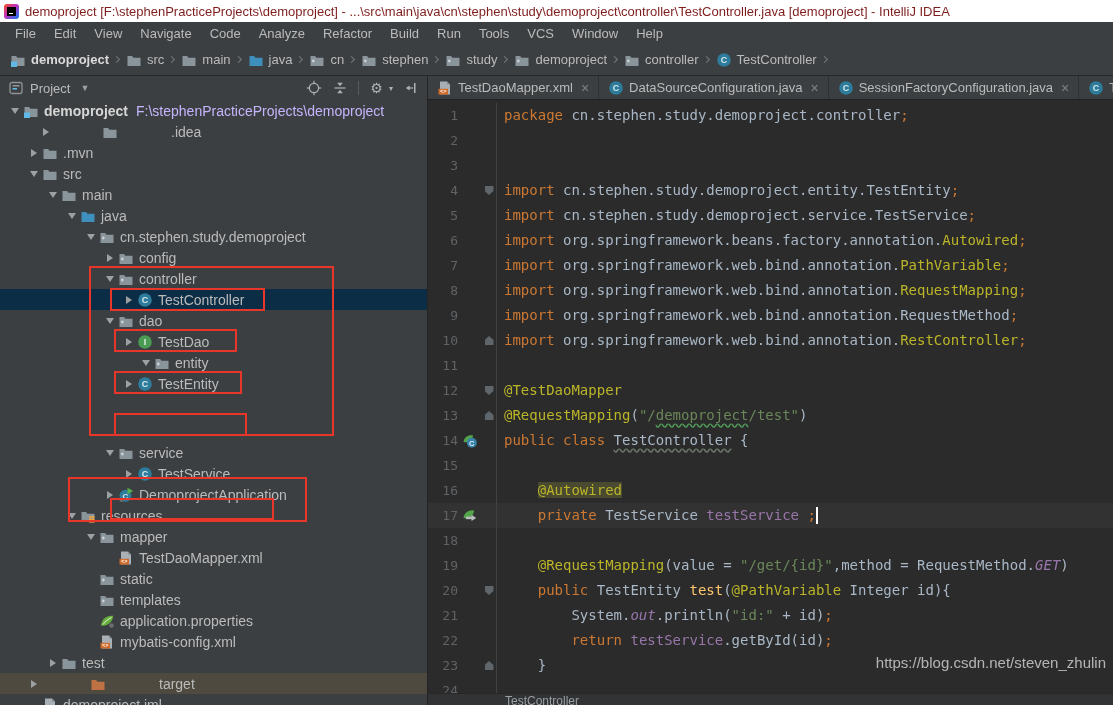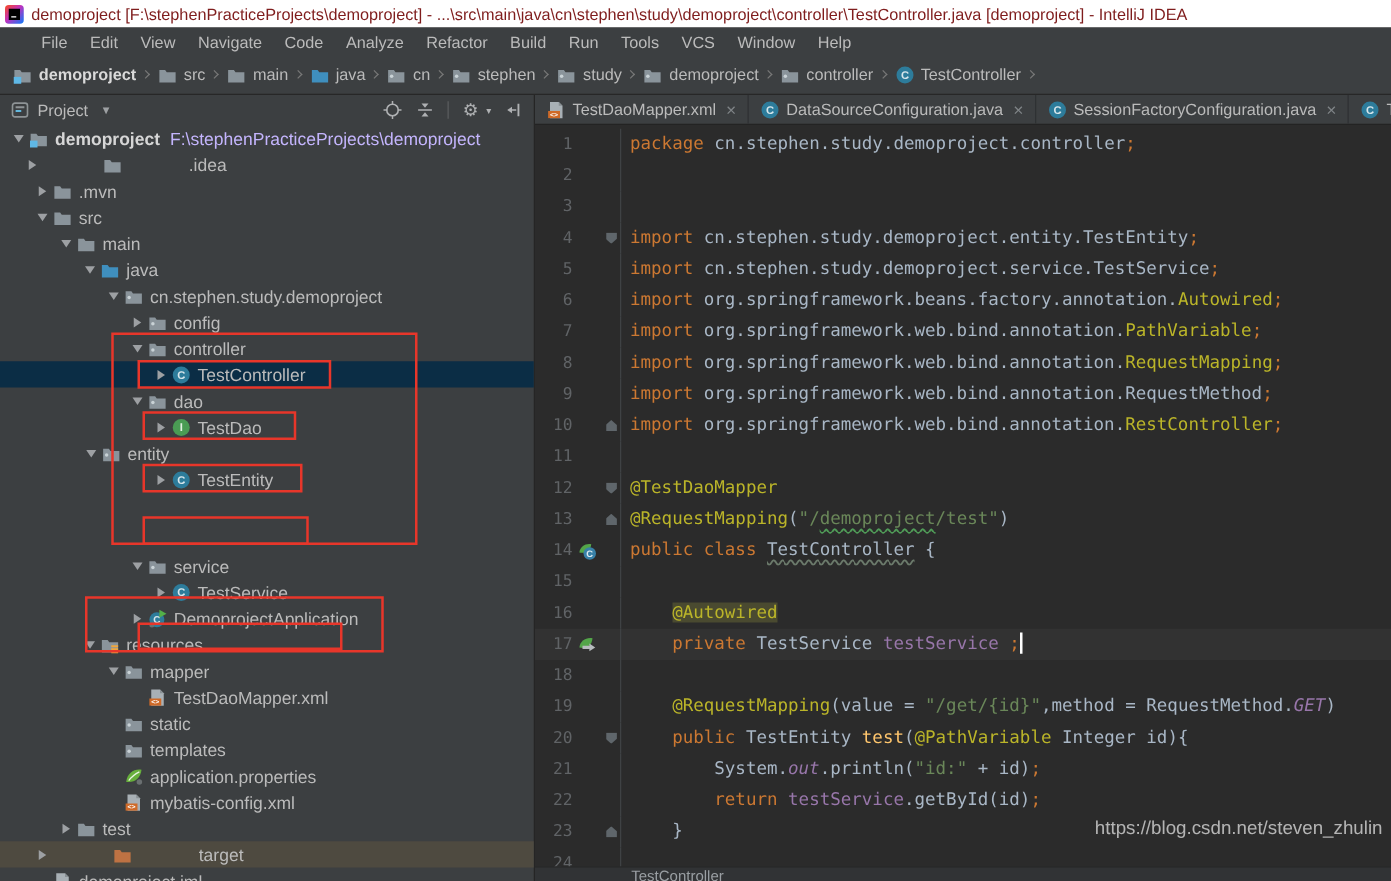"File" .menubar { padding-left: 24px -> 6px }
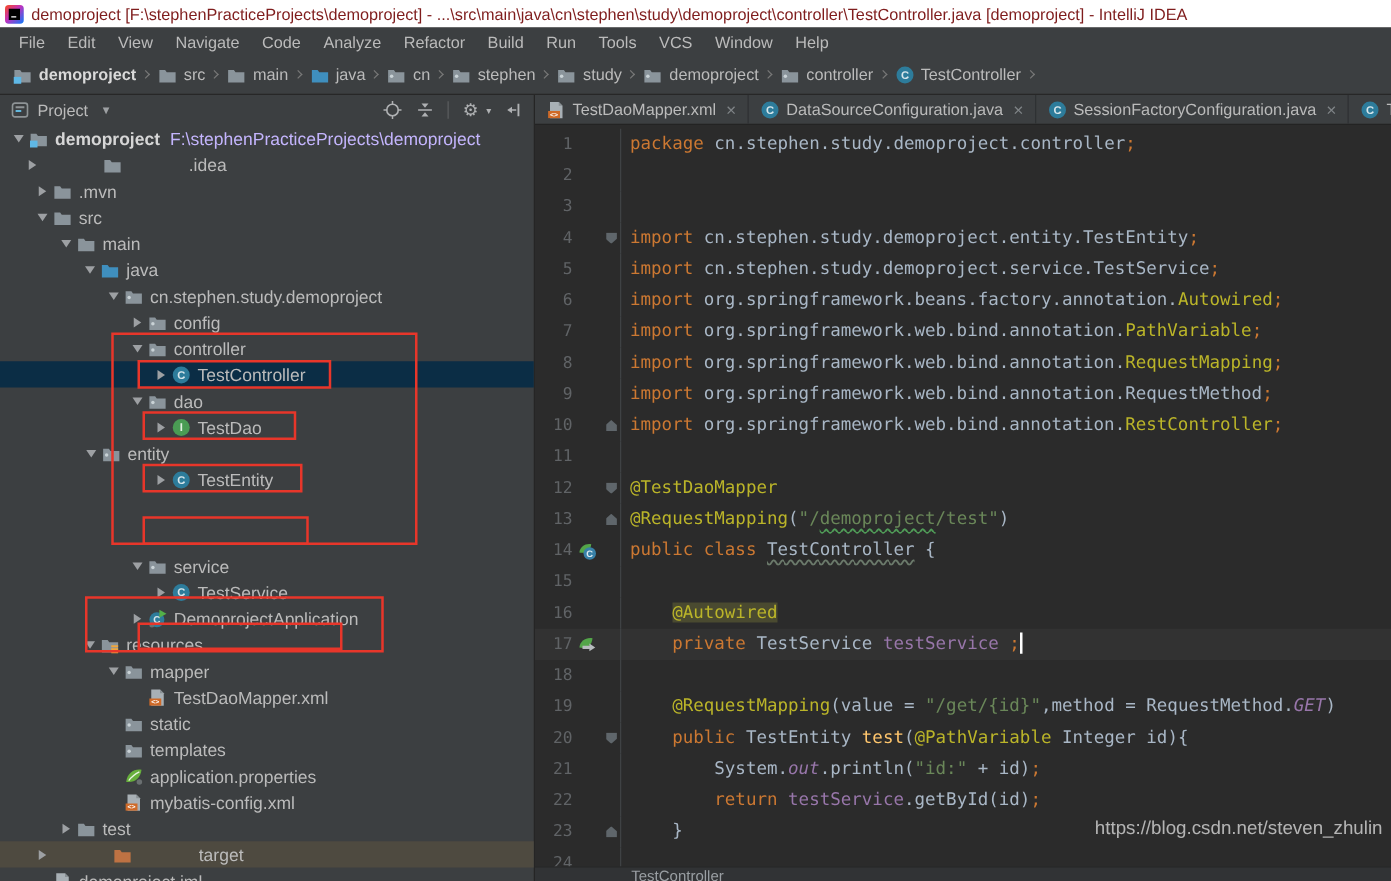".idea" div.tree-row { padding-left: 17px -> 37px }
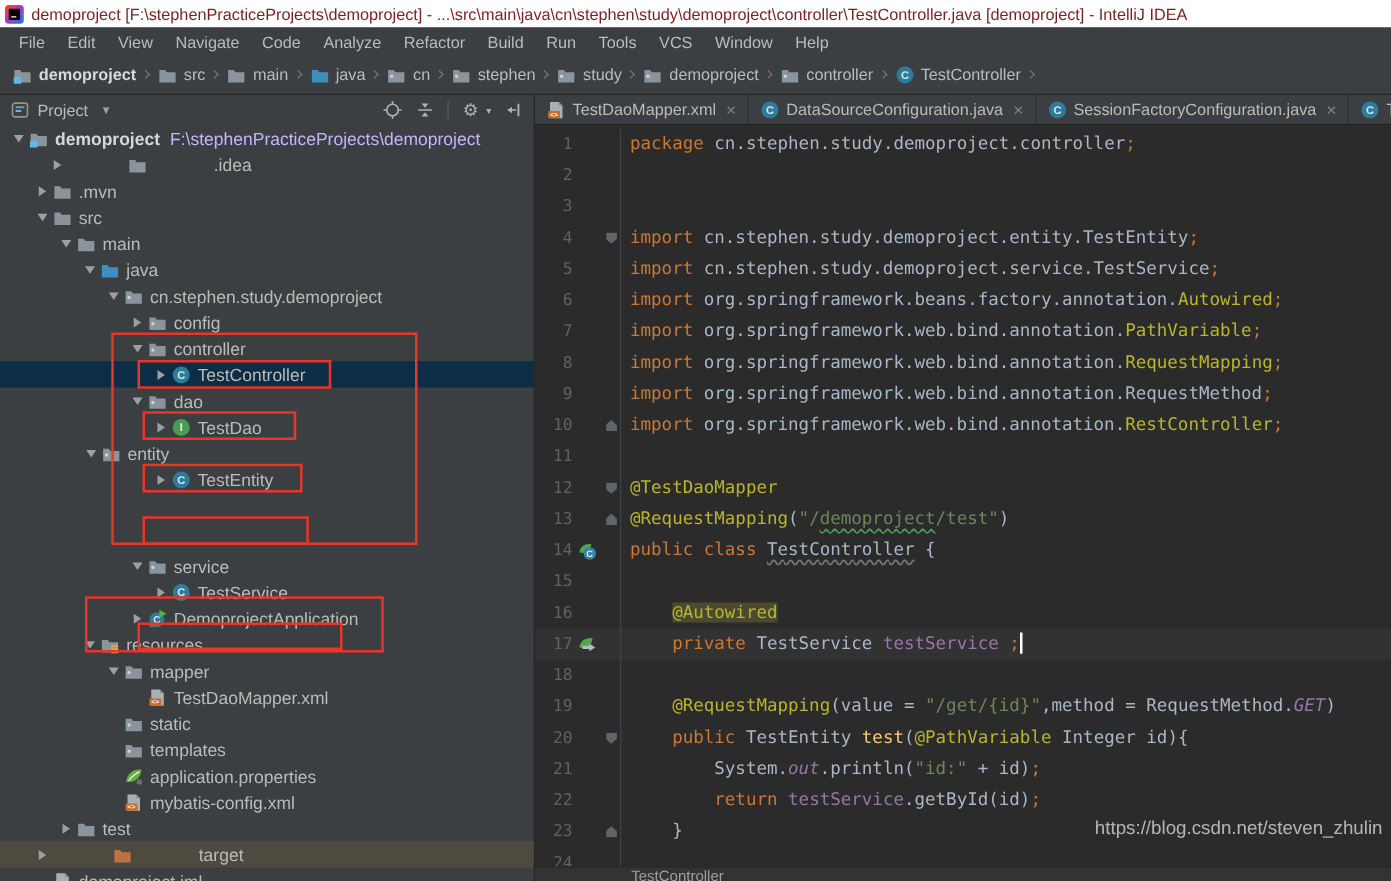"entity" div.tree-row { margin-left: none -> 36px; padding-left: 64px -> 101px }
